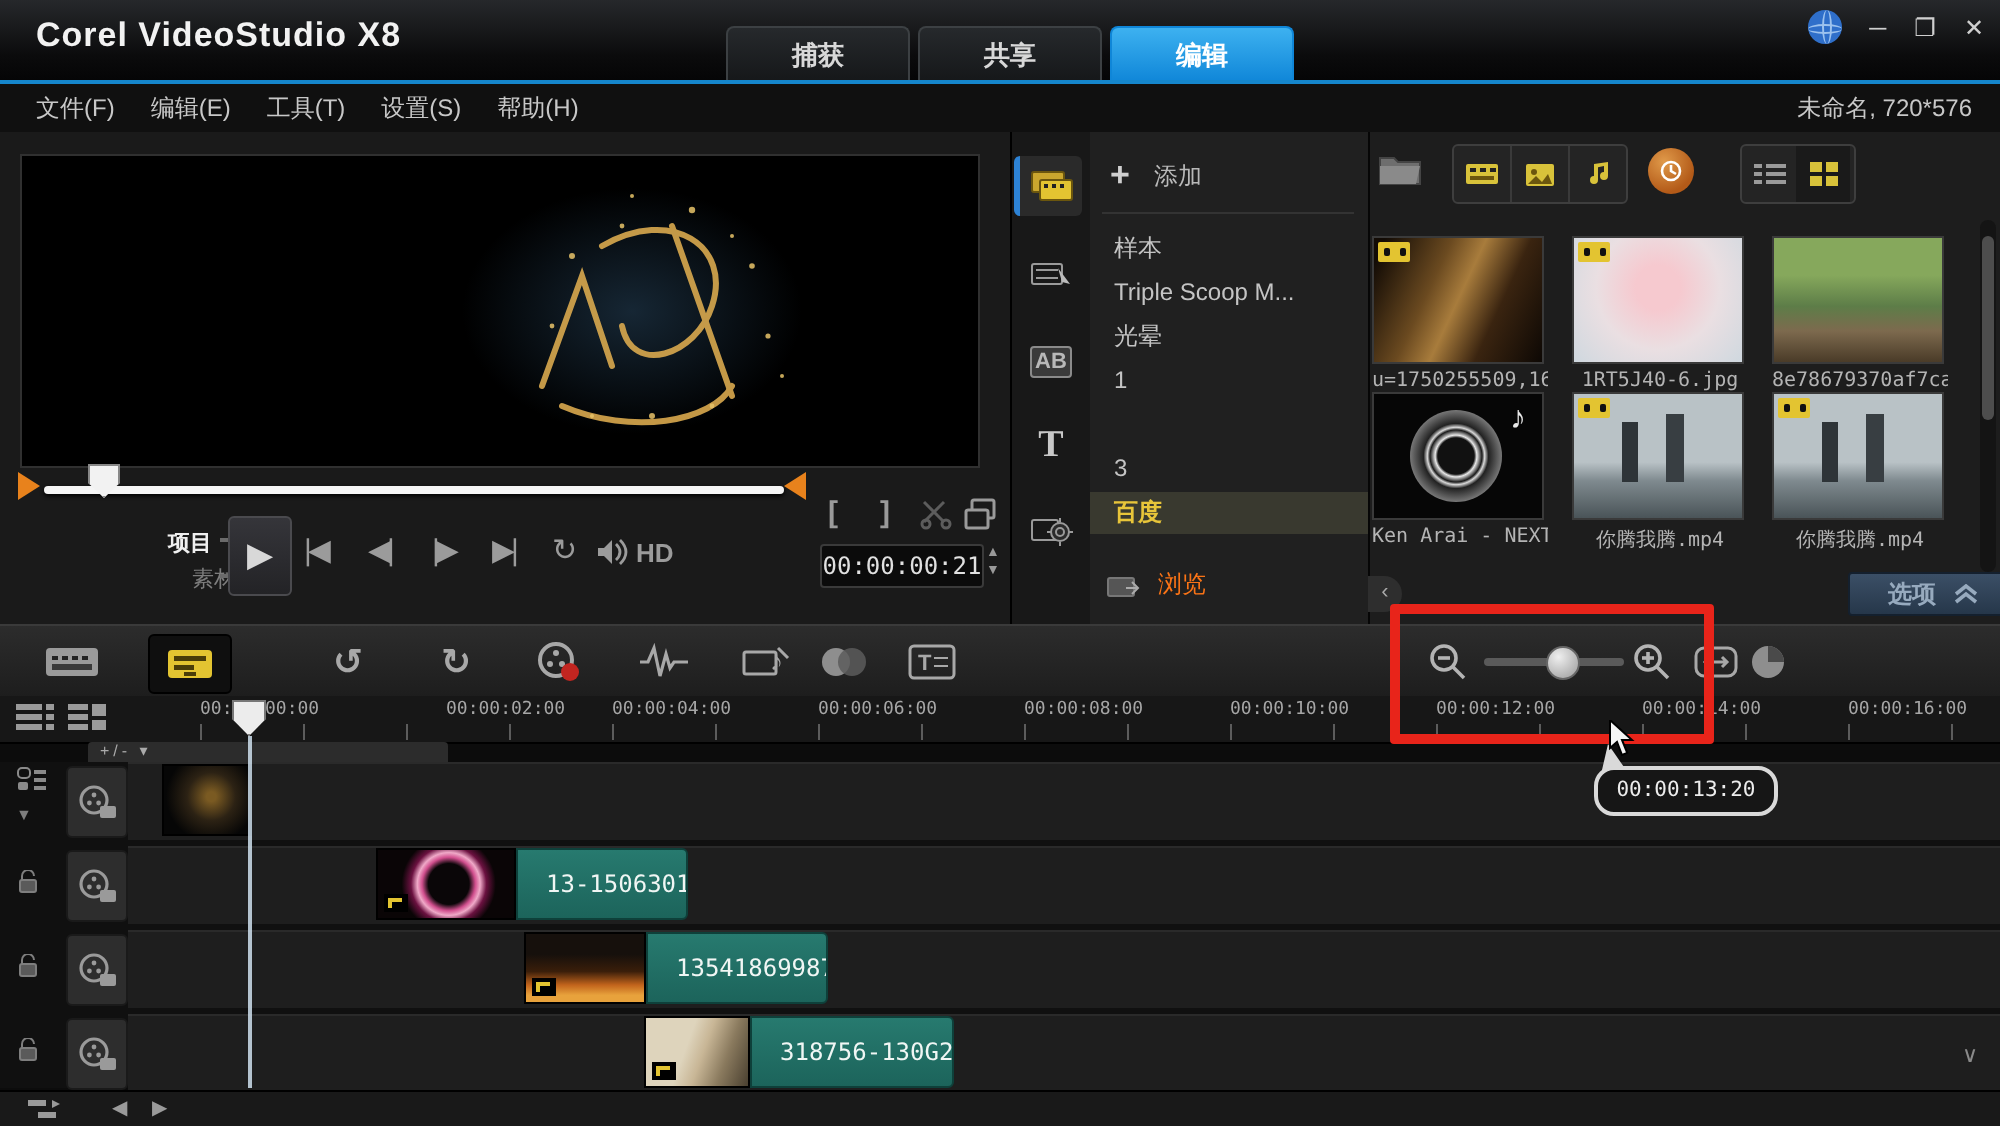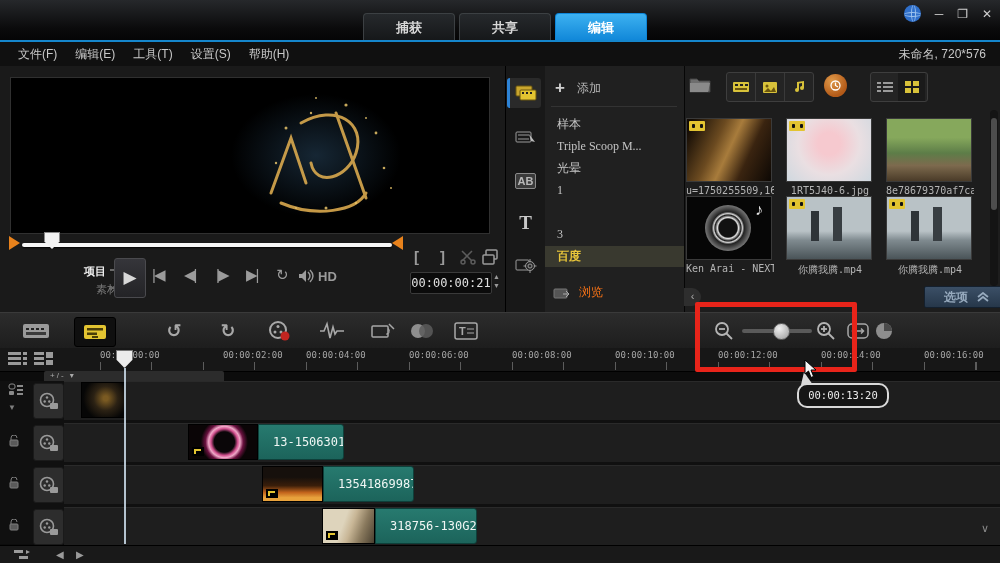"Corel VideoStudio X8" div.abs { html: none -> <div>Corel VideoStudio X8</div> }
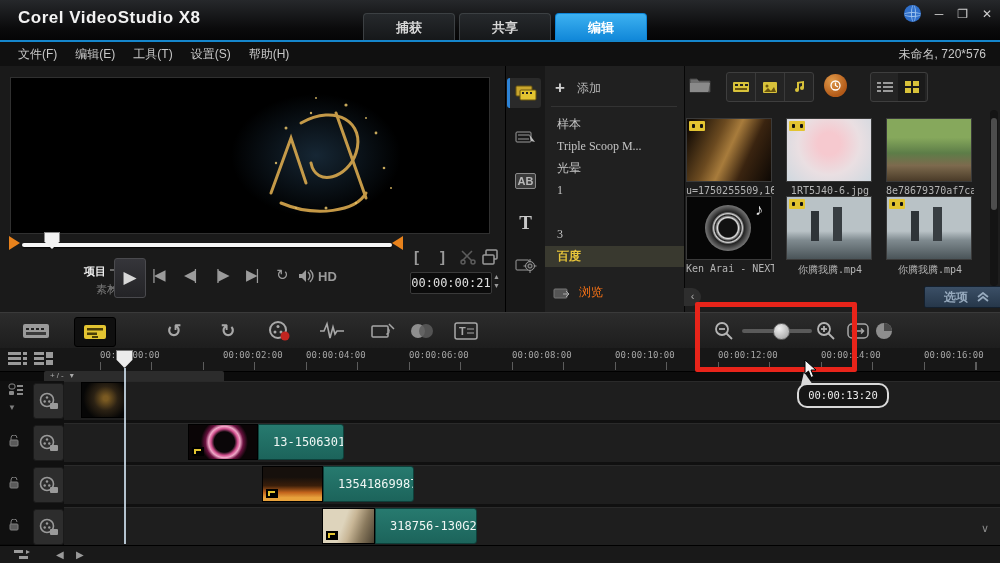"样本" .cat-item { font-family: Liberation Serif, serif -> Liberation Sans, sans-serif }
